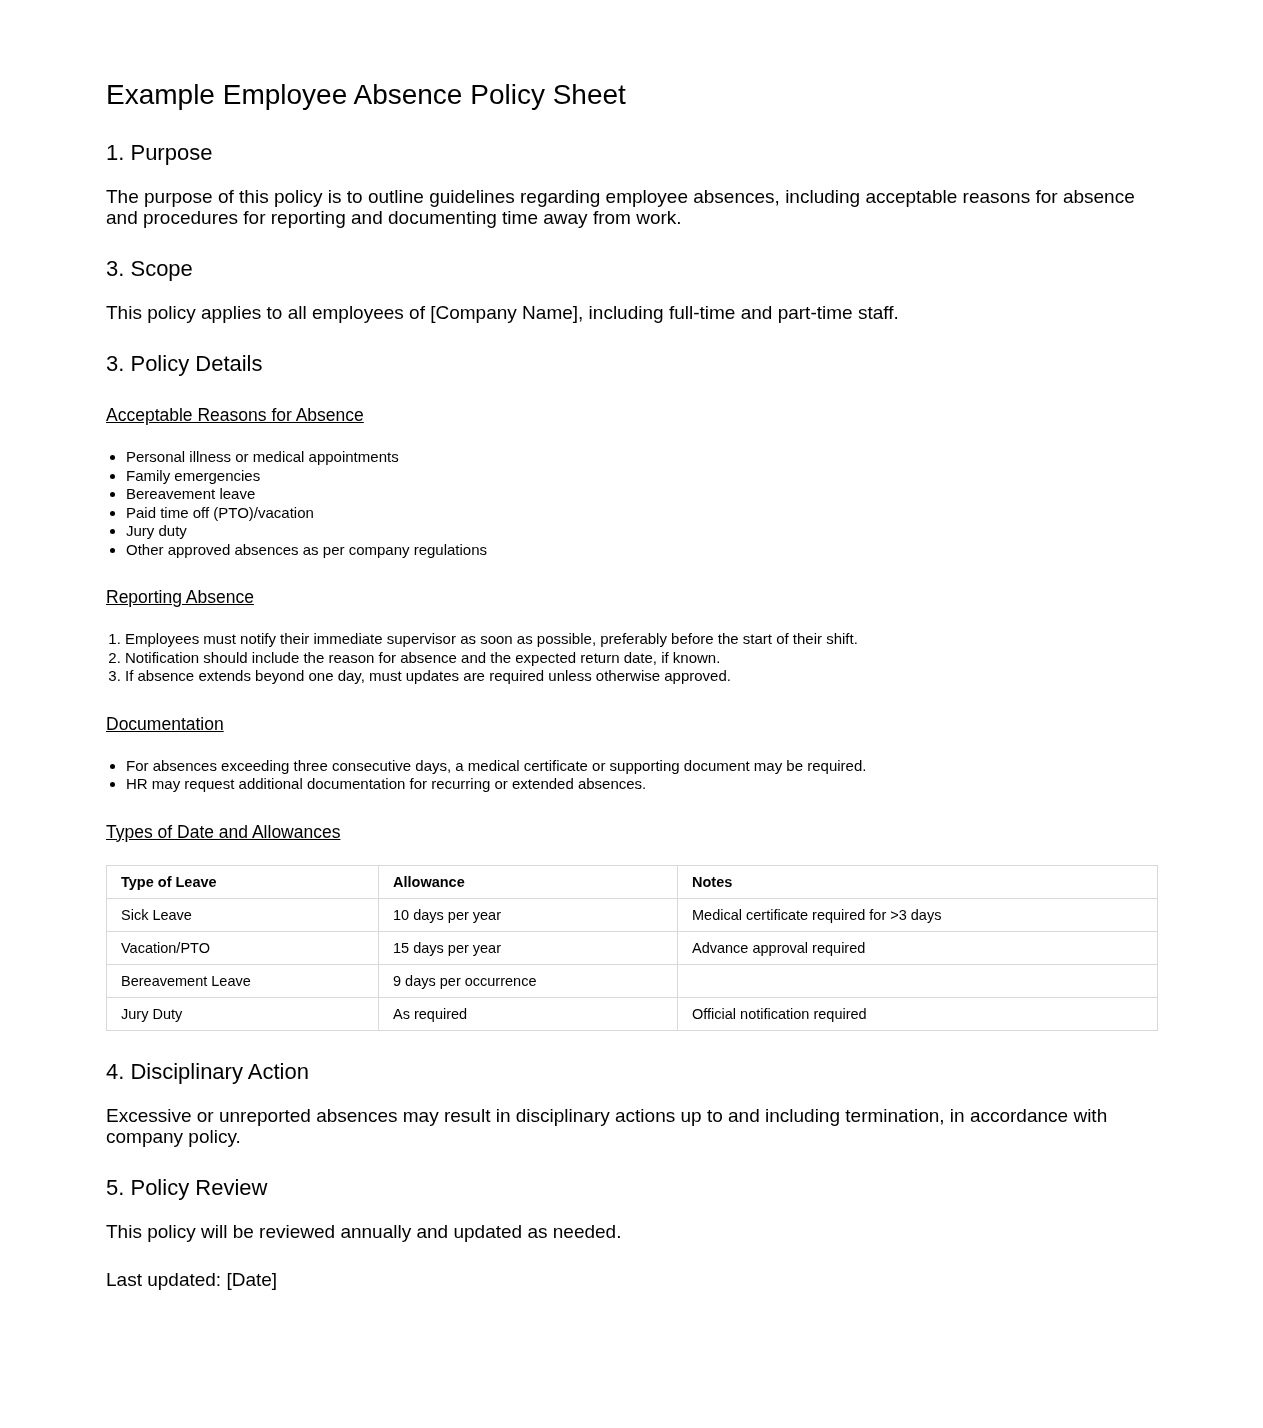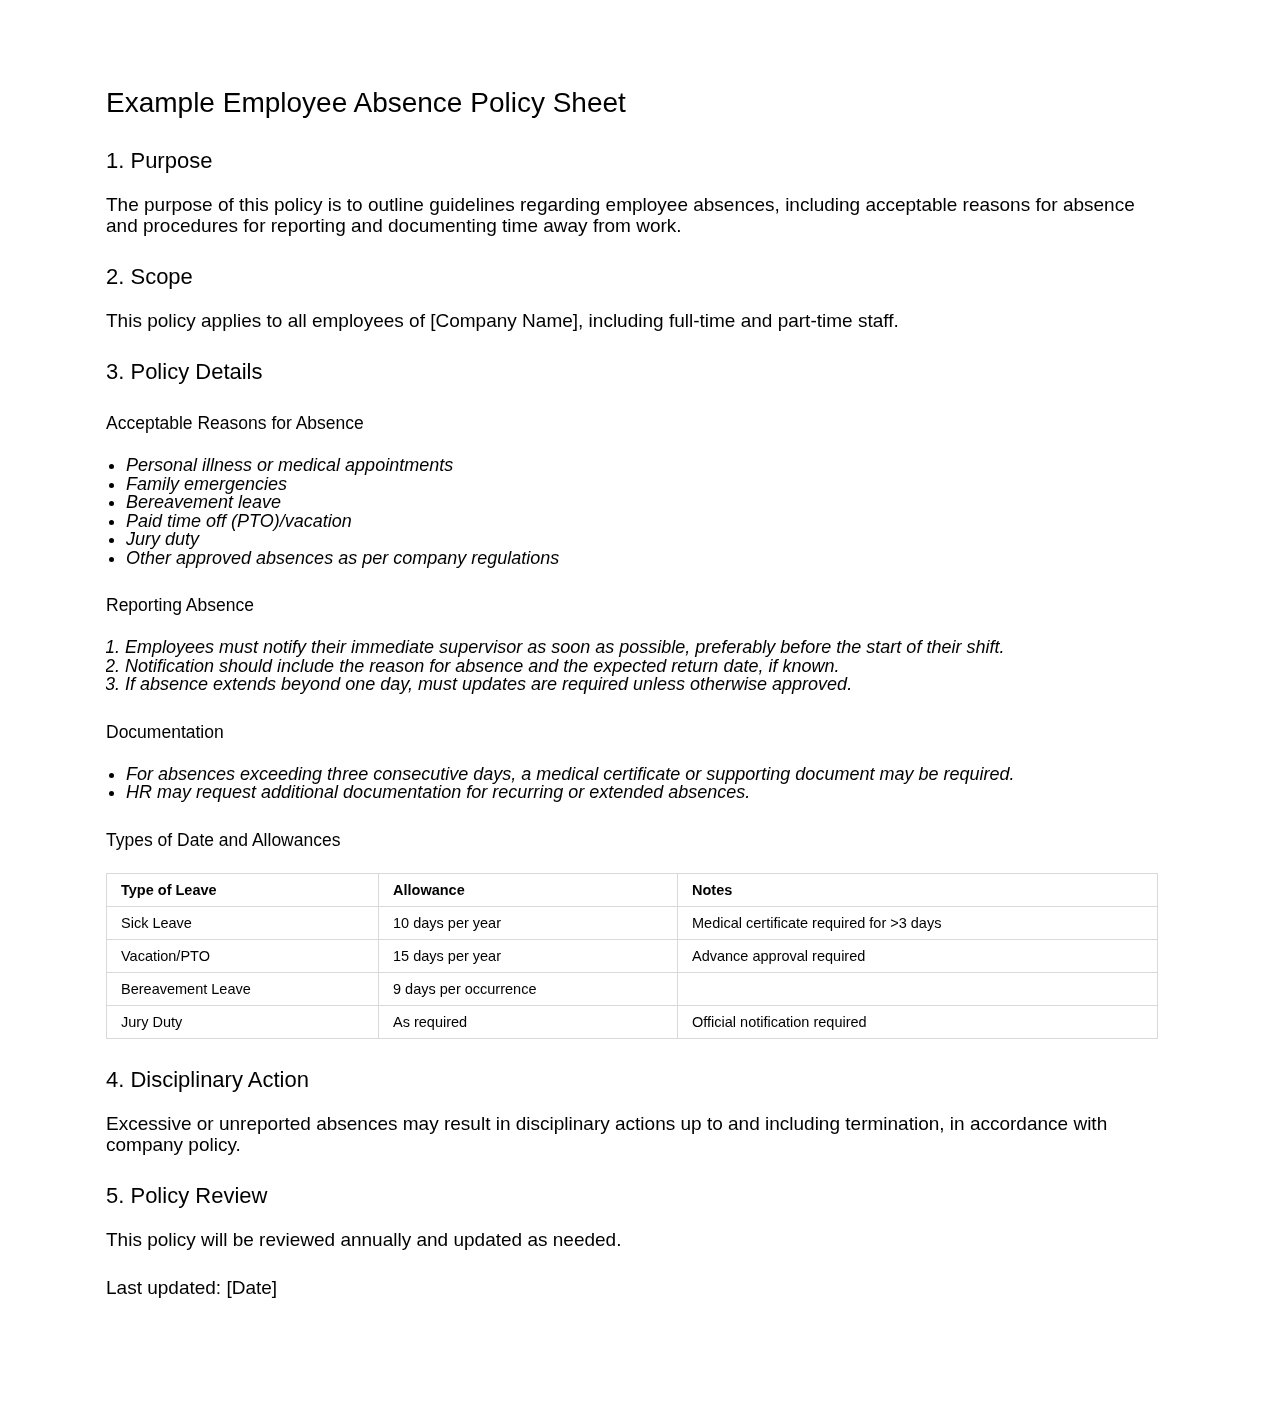"Example Employee Absence Policy Sheet" .content { top: 8px -> 0 }
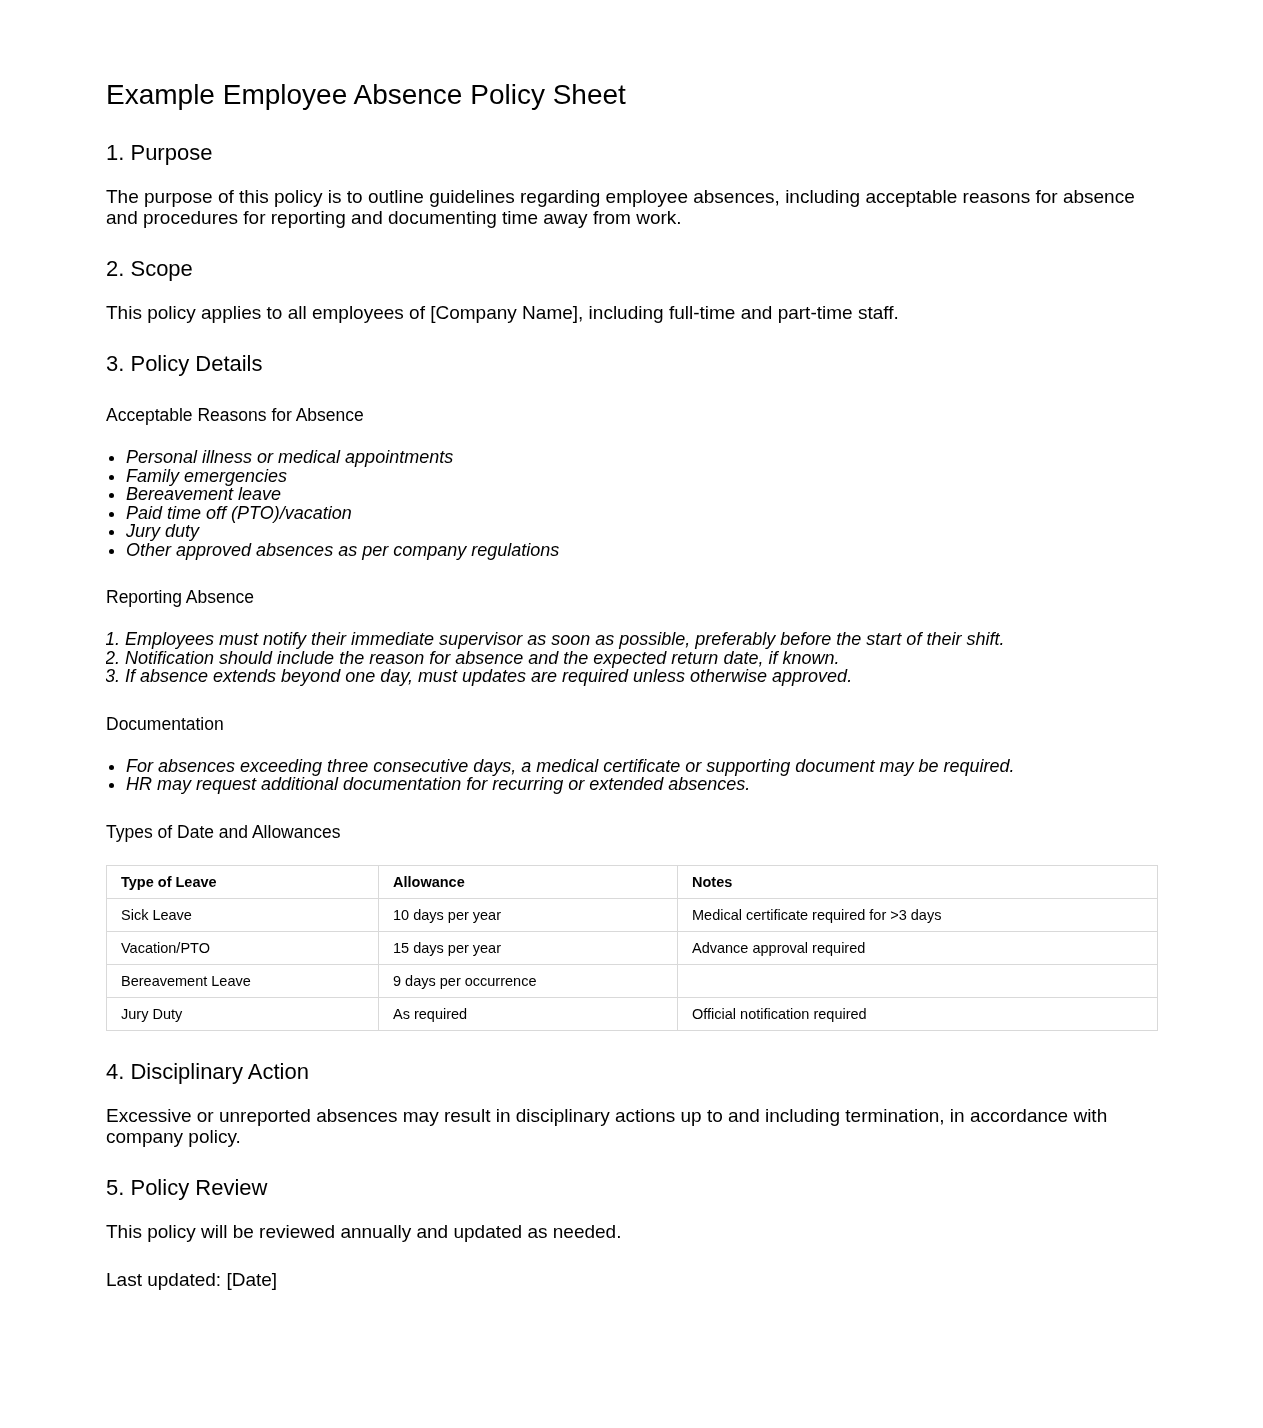"2. Scope" h2 { text: 2 -> 3 }
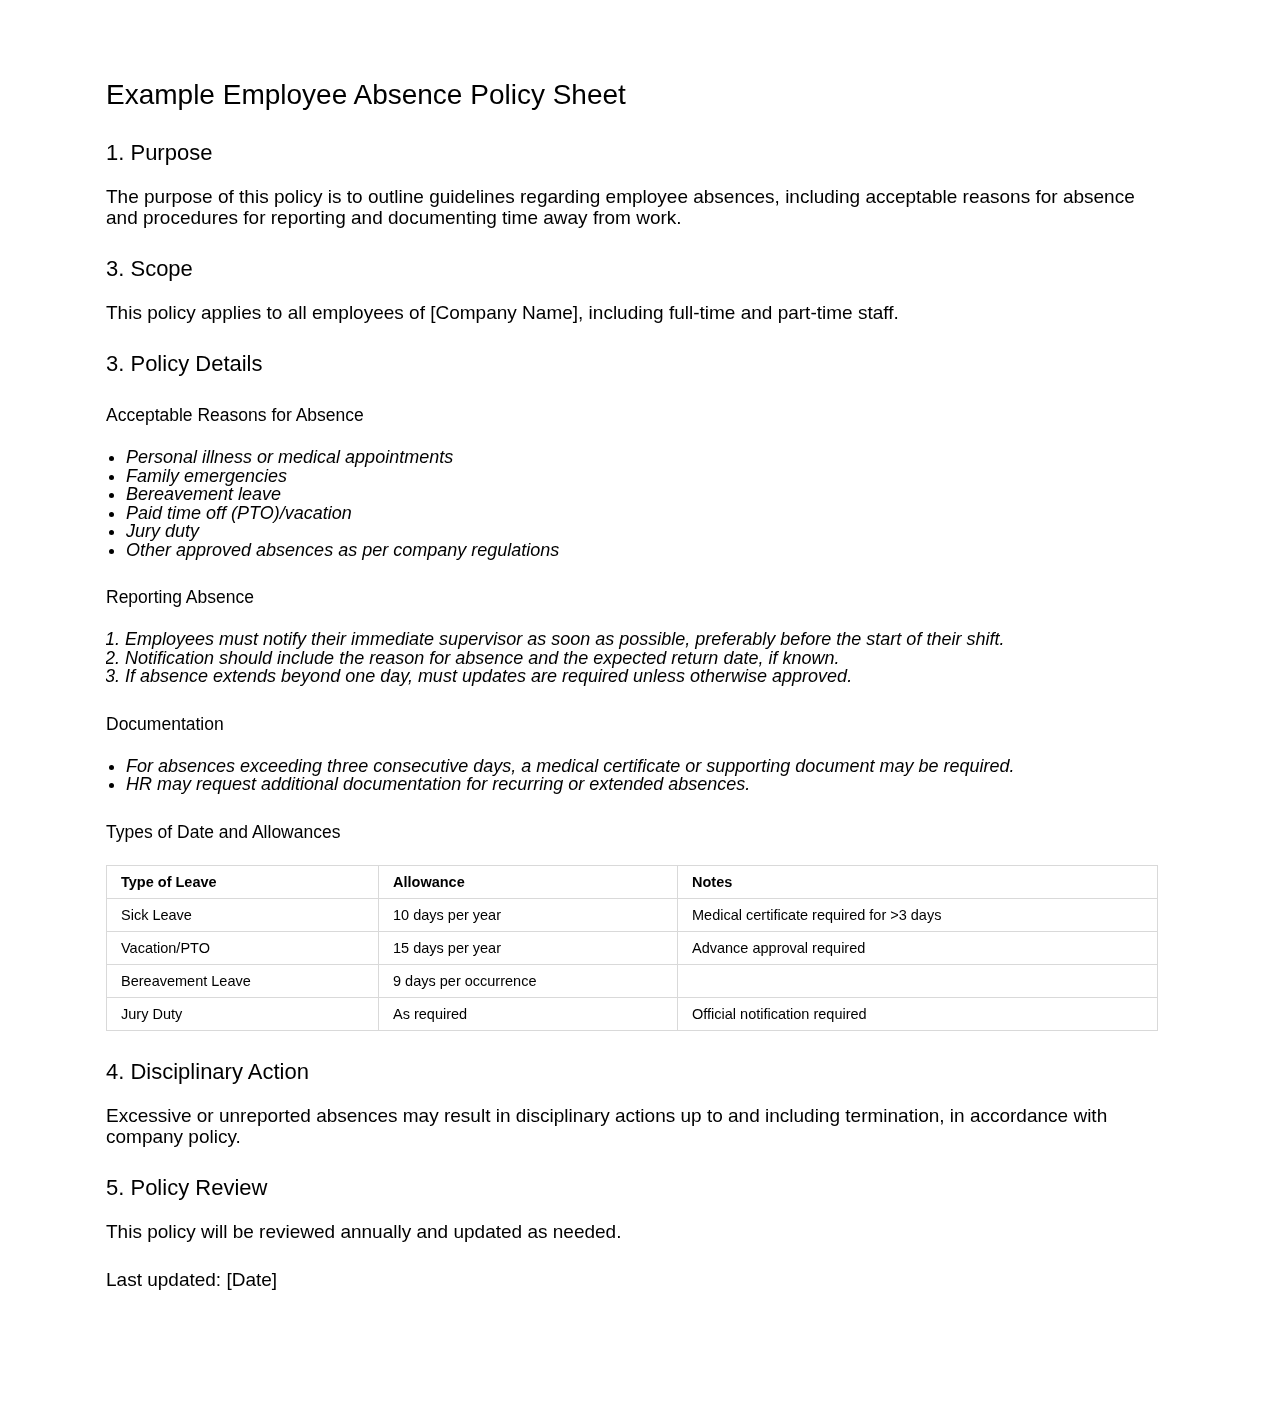"Acceptable Reasons for Absence" h3 { text-decoration: none -> underline }
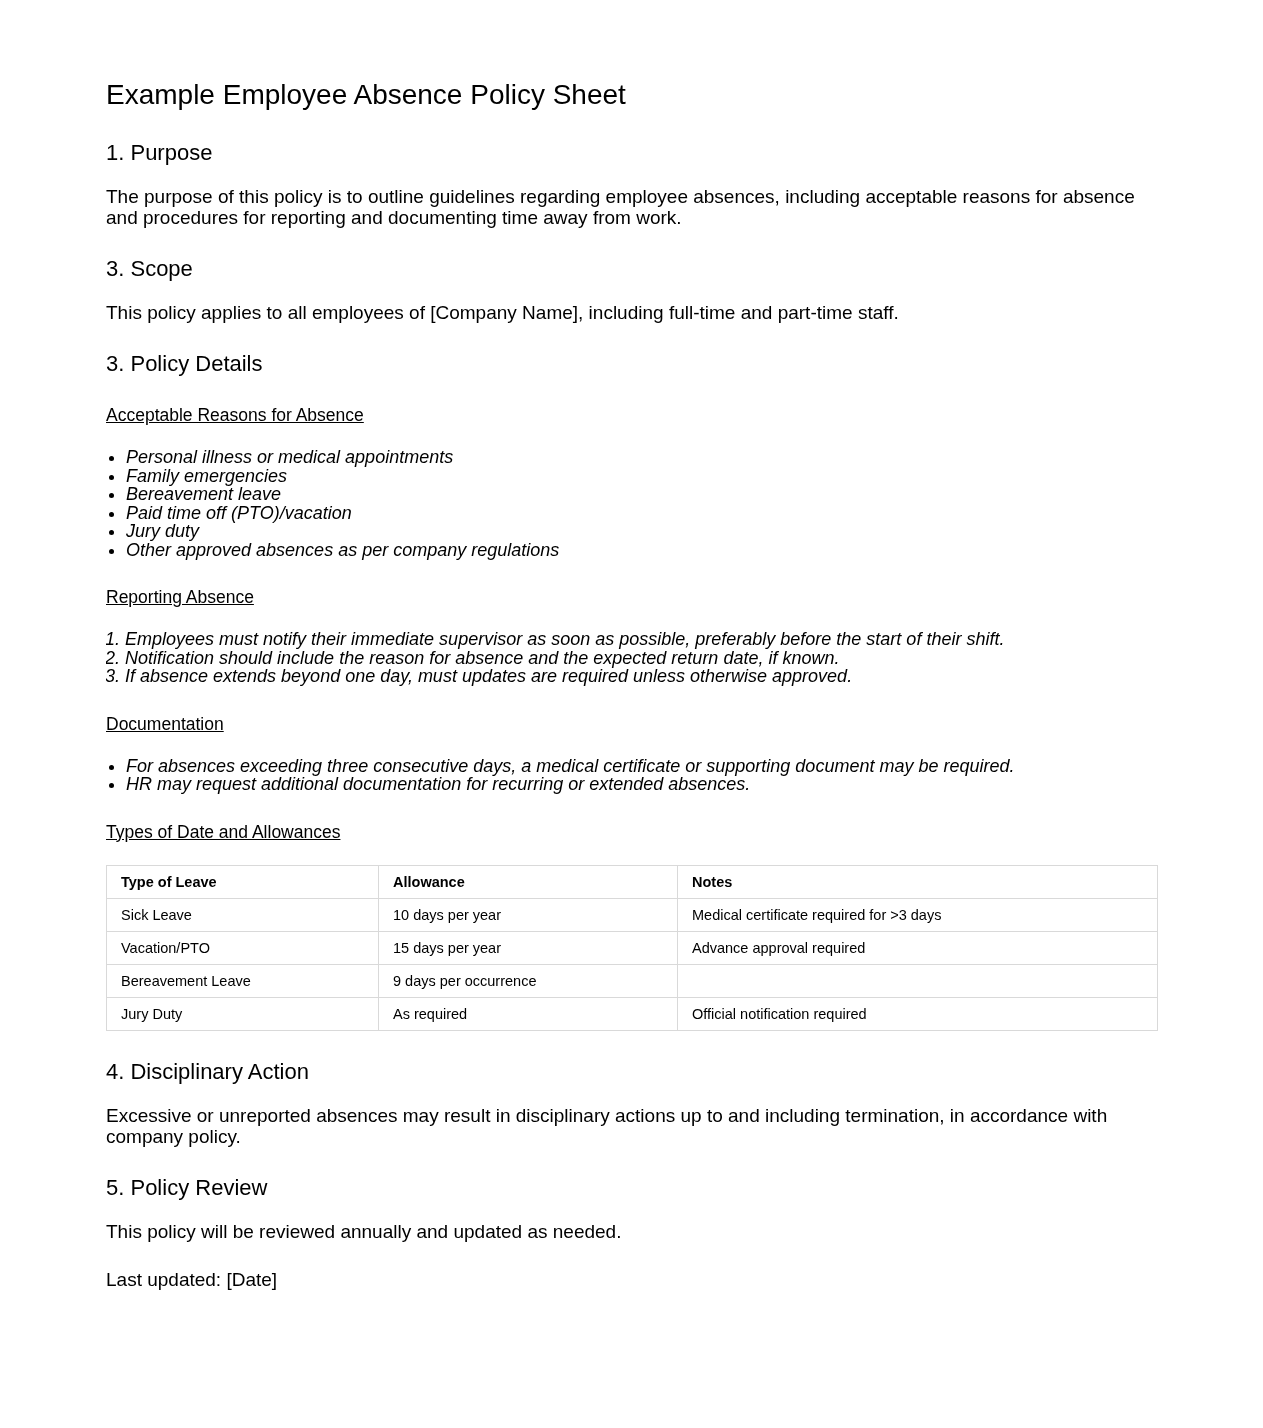"Personal illness or medical appointments" ul, ol { font-size: 18px -> 15px; font-style: italic -> none }
